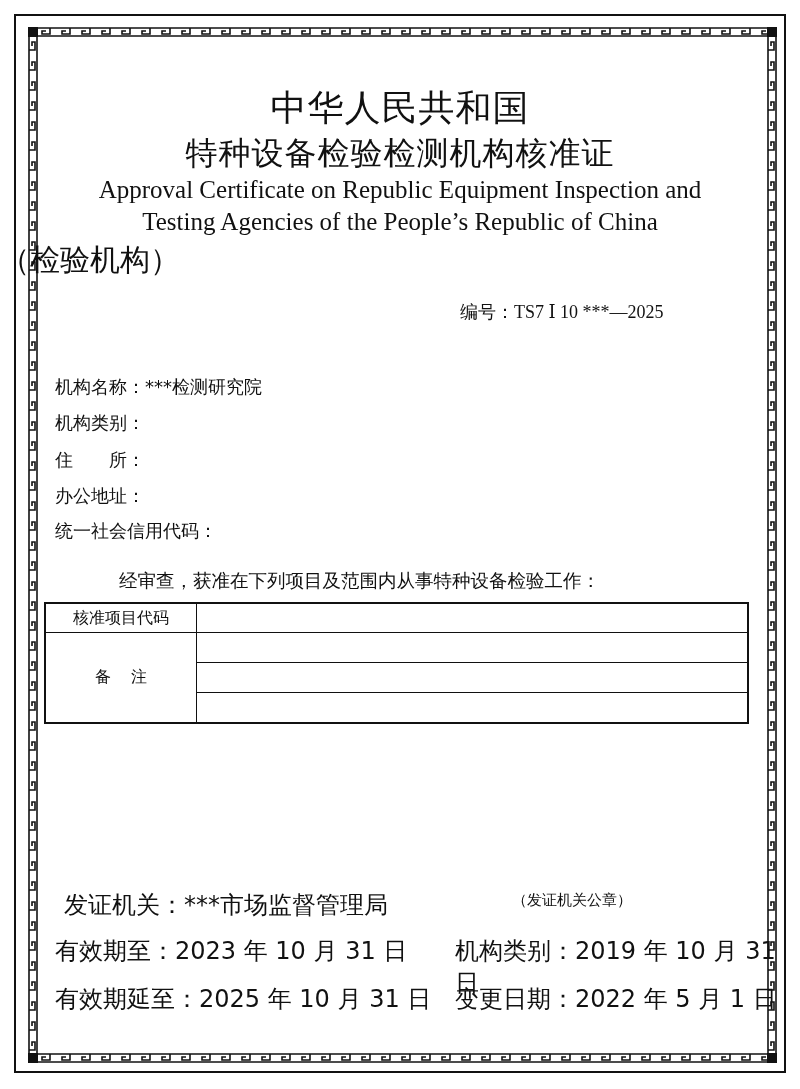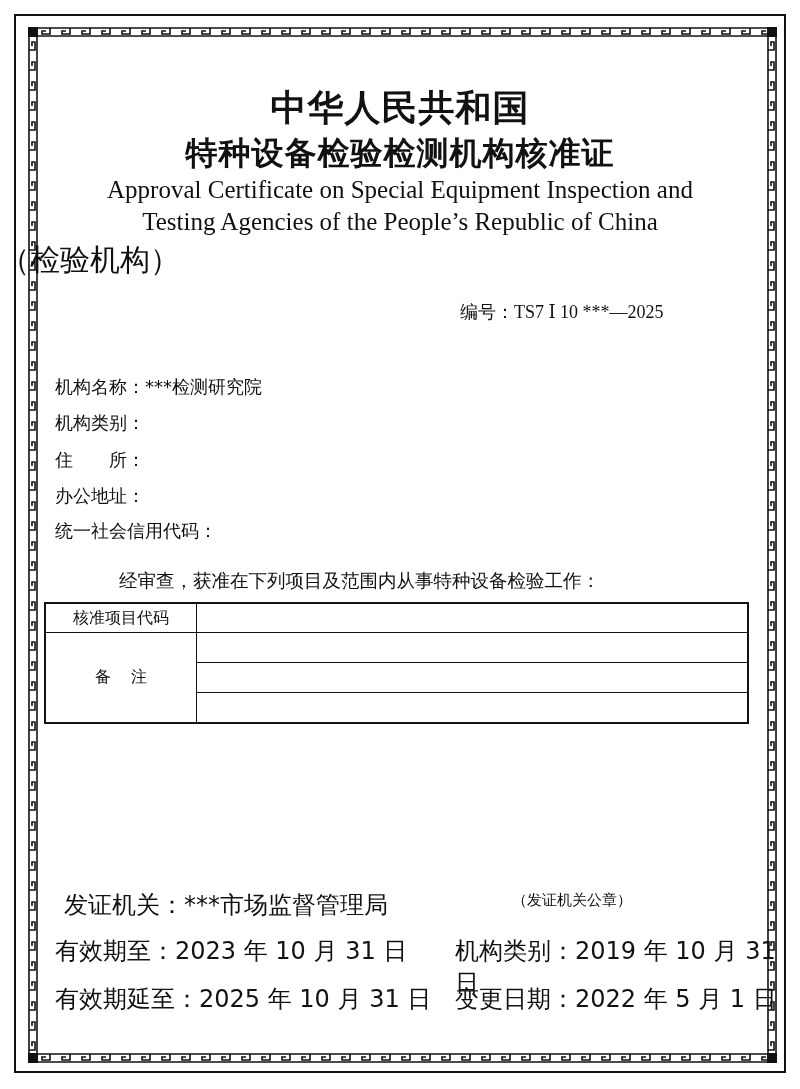"中华人民共和国" .title-cn { font-weight: bold -> normal }
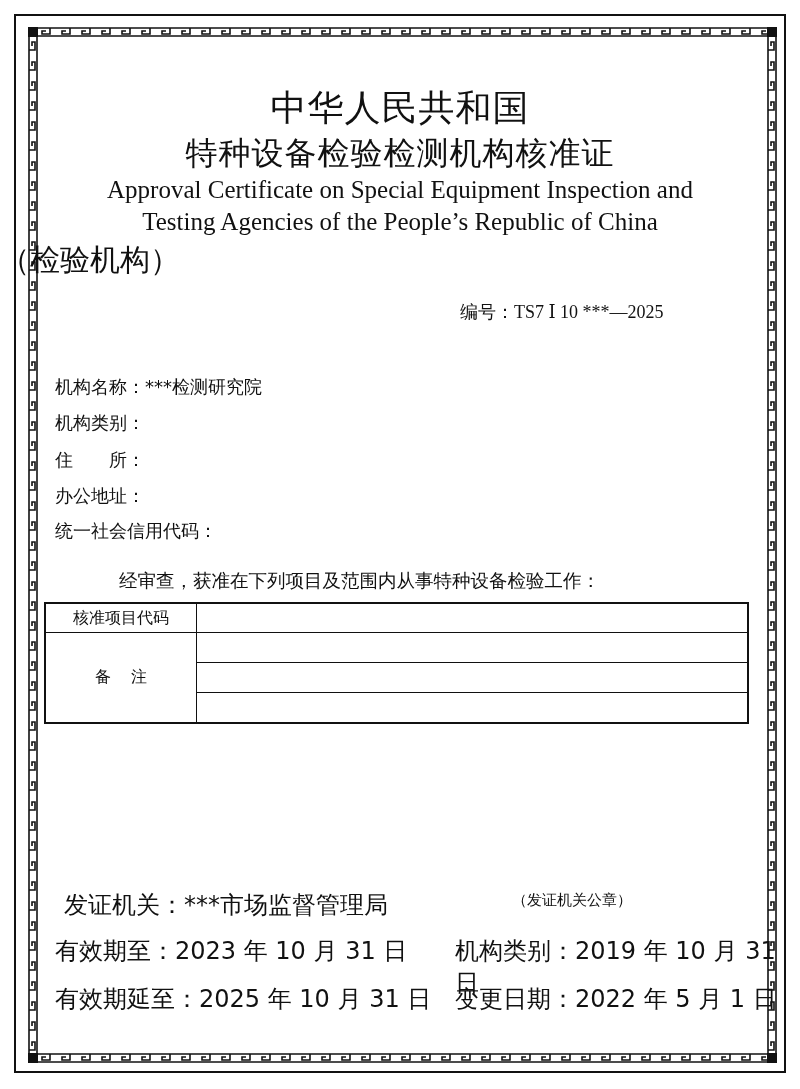"Approval Certificate on Special" div.title-en { text: Special -> Republic }
